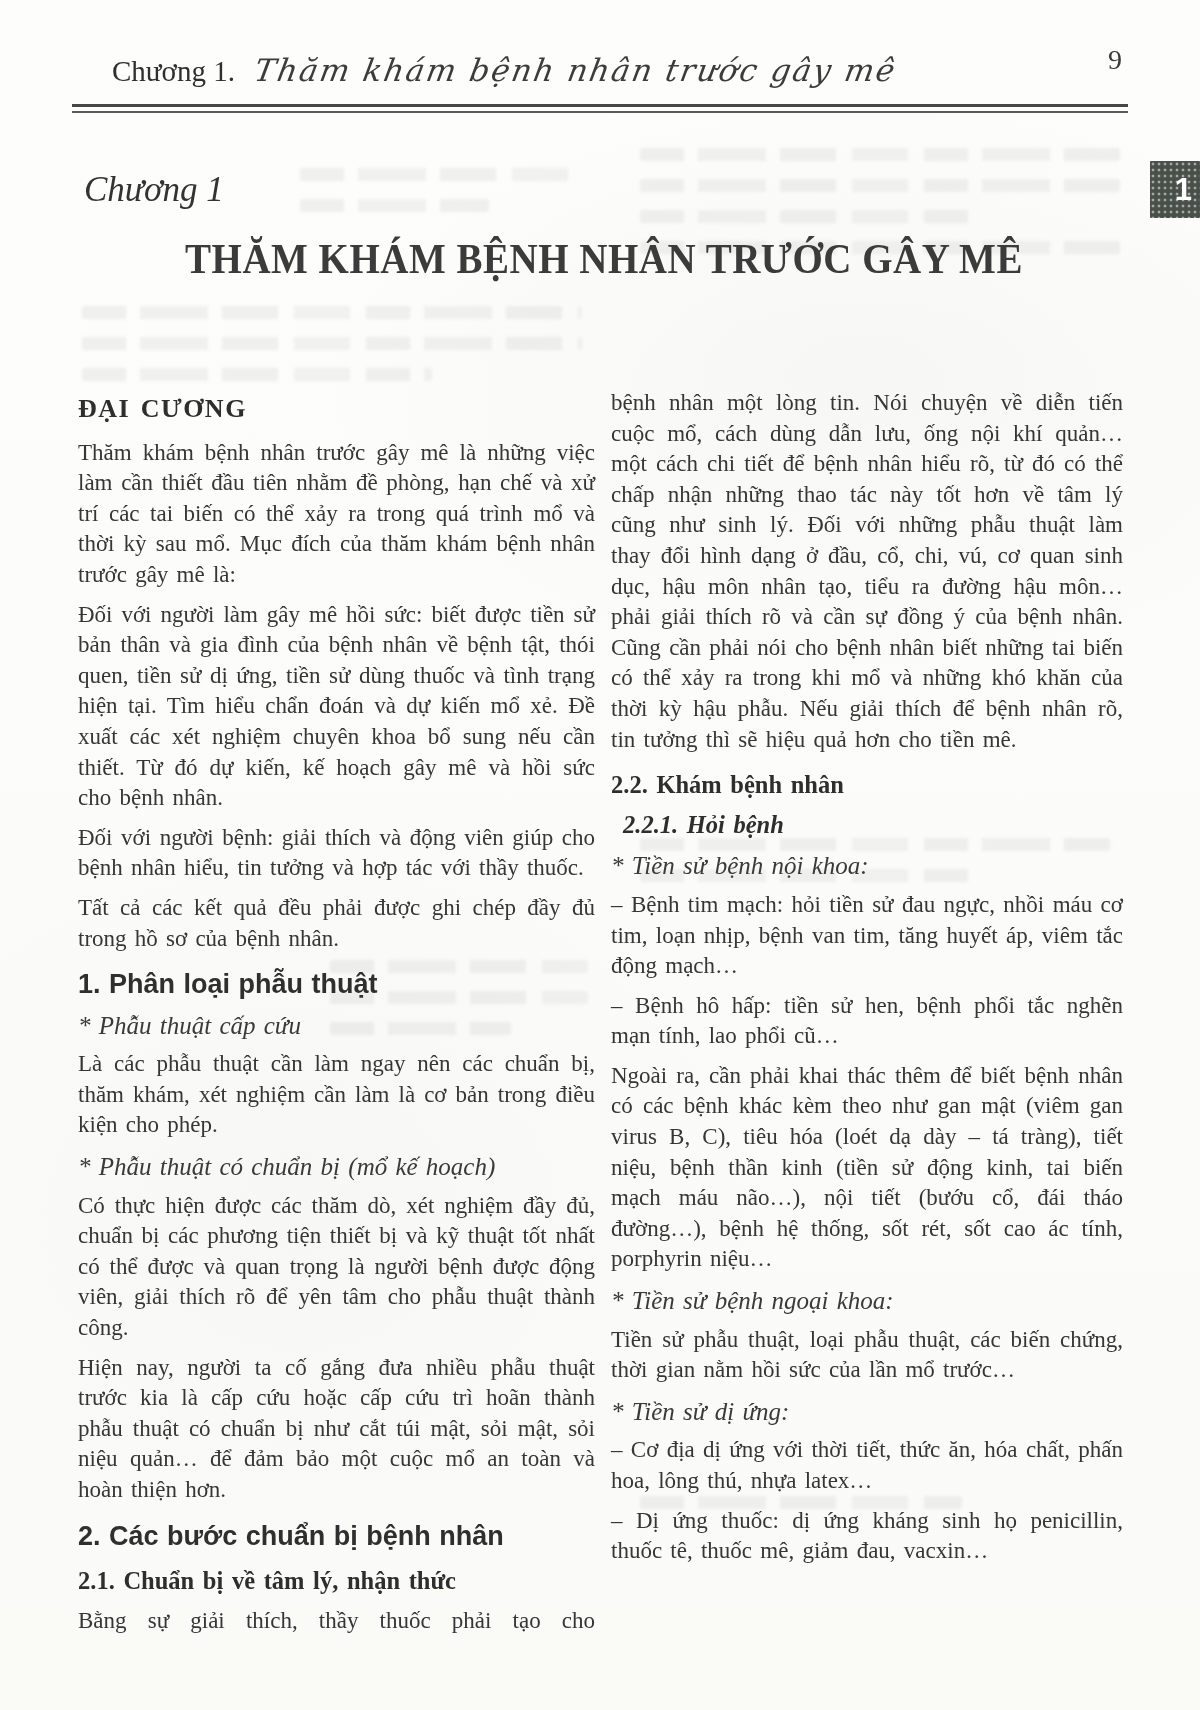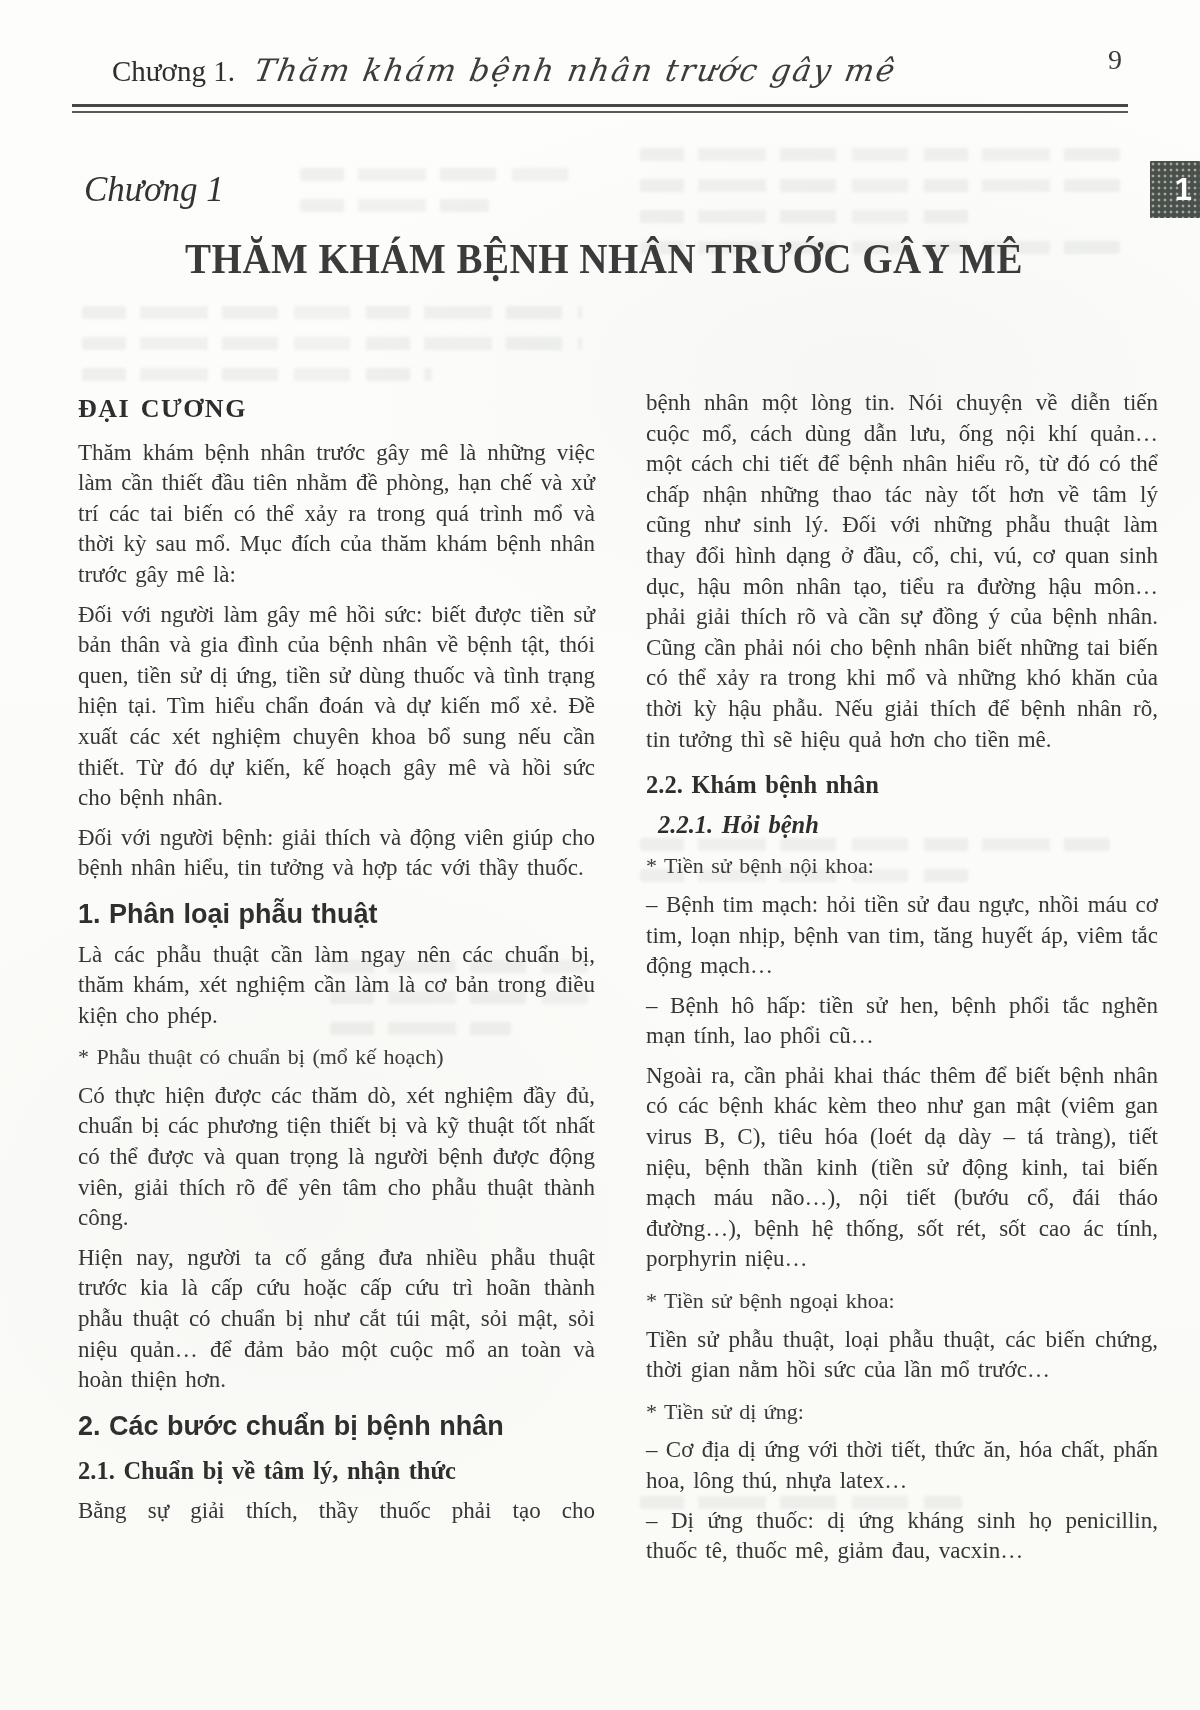"bệnh nhân một lòng tin." .col-right { left: 646px -> 611px }
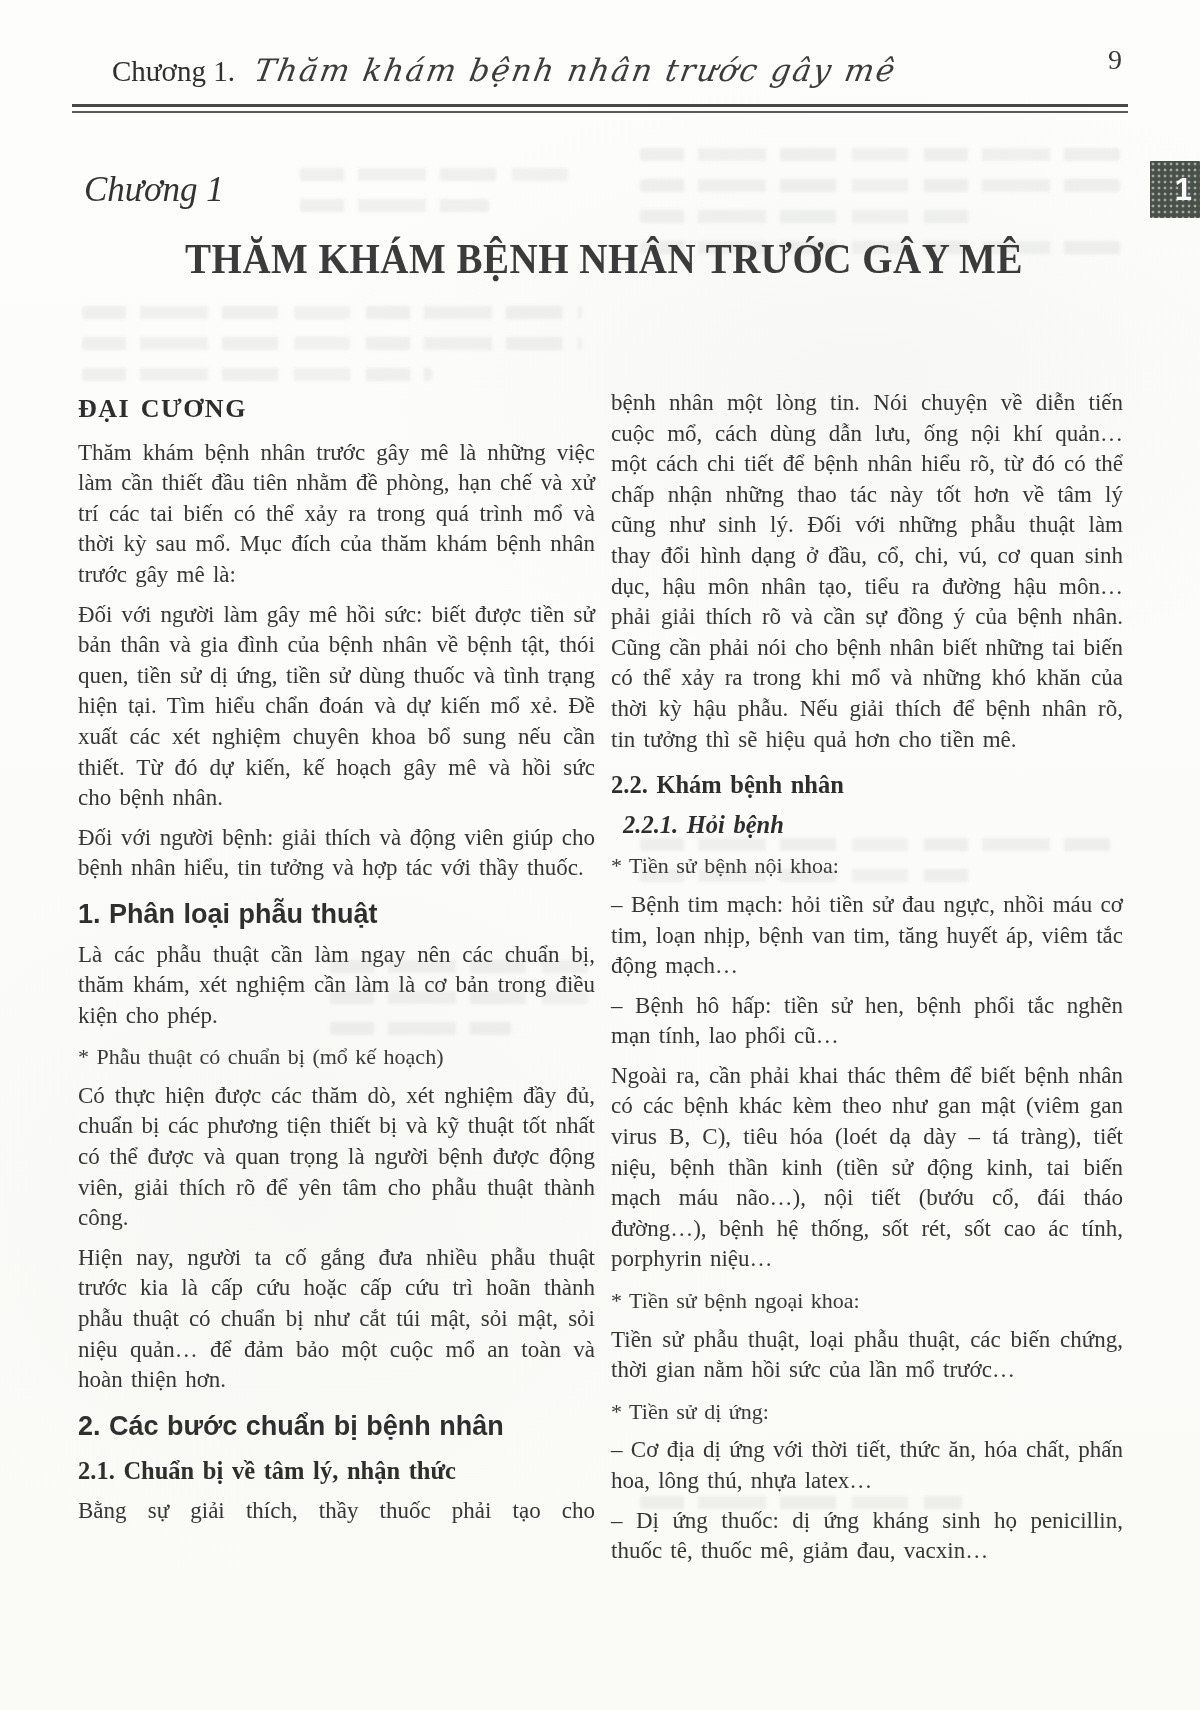"* Tiền sử bệnh nội" .it-label { font-size: 22px -> 25px; font-style: none -> italic }
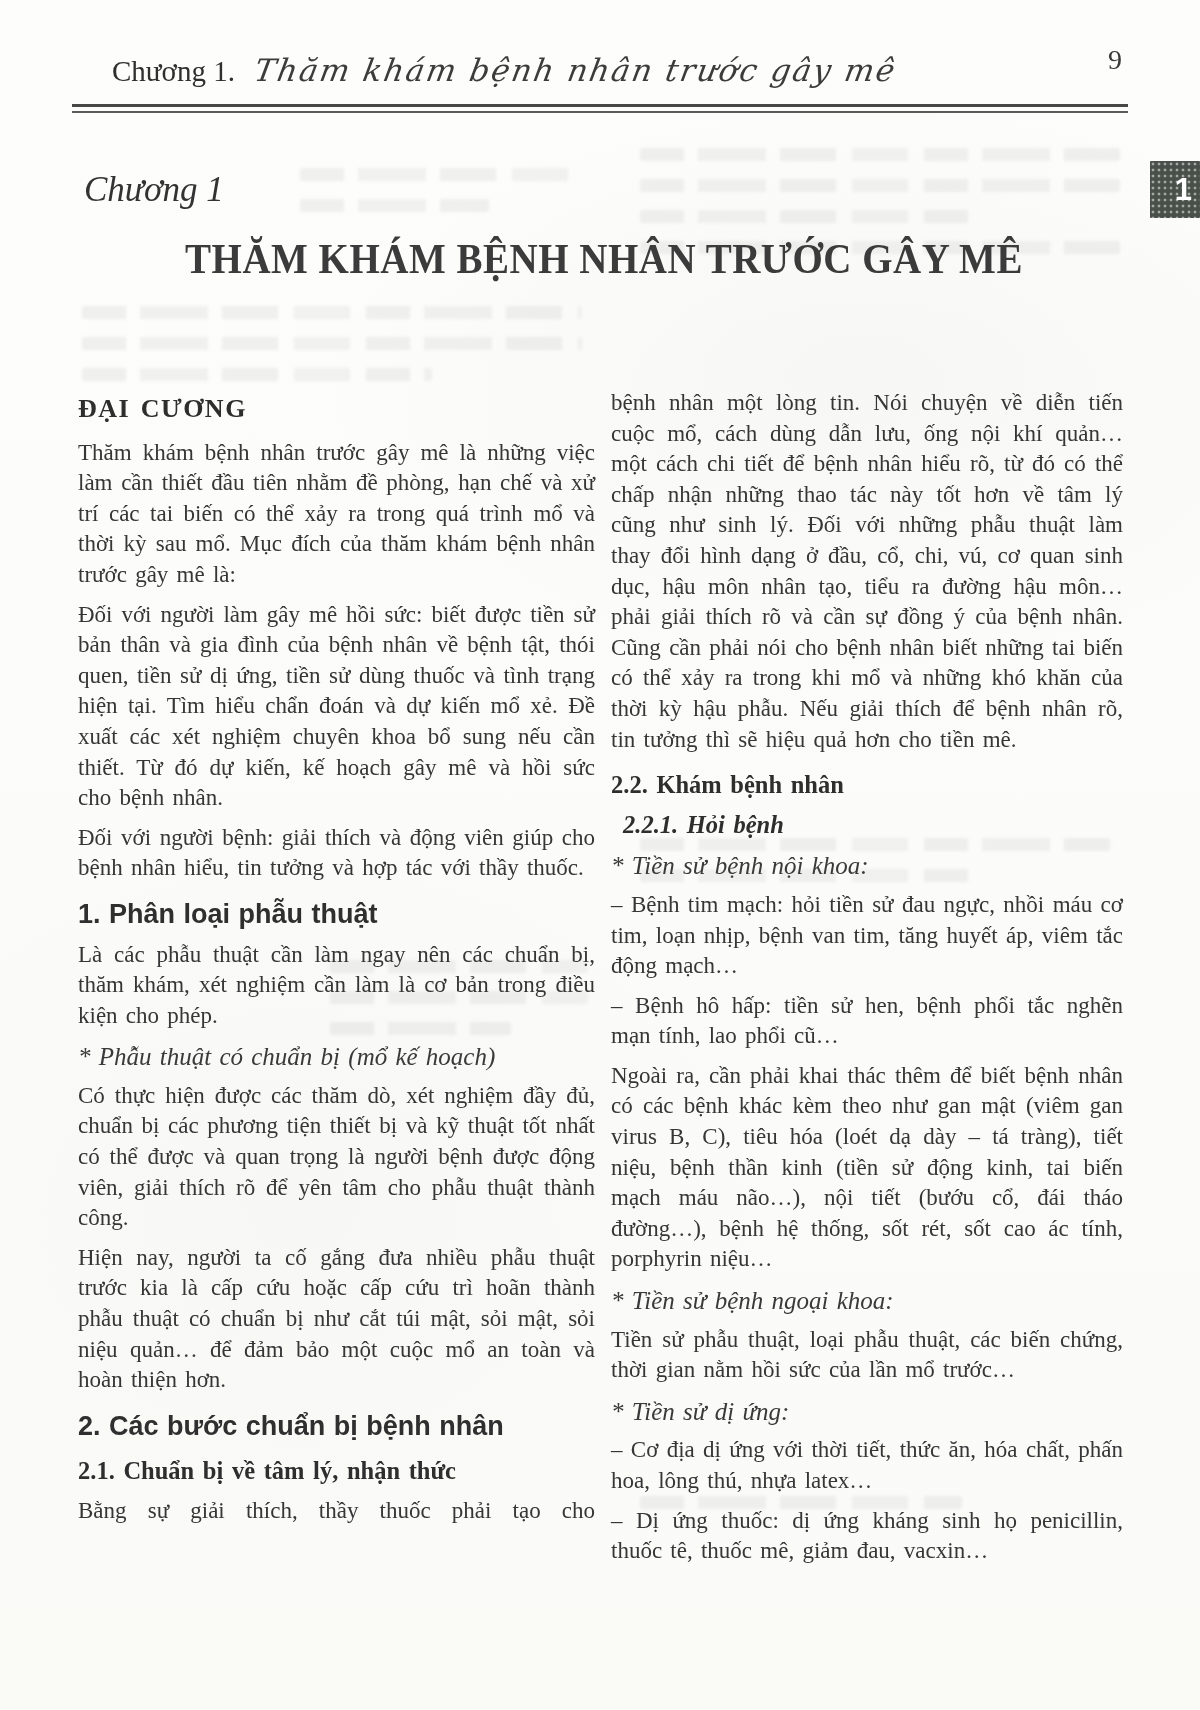"Tất cả các kết quả" div.para { html: none -> <div>Tất cả các kết quả đều phải được ghi chép đầy đủ trong hồ sơ của bệnh nhân.</div> }
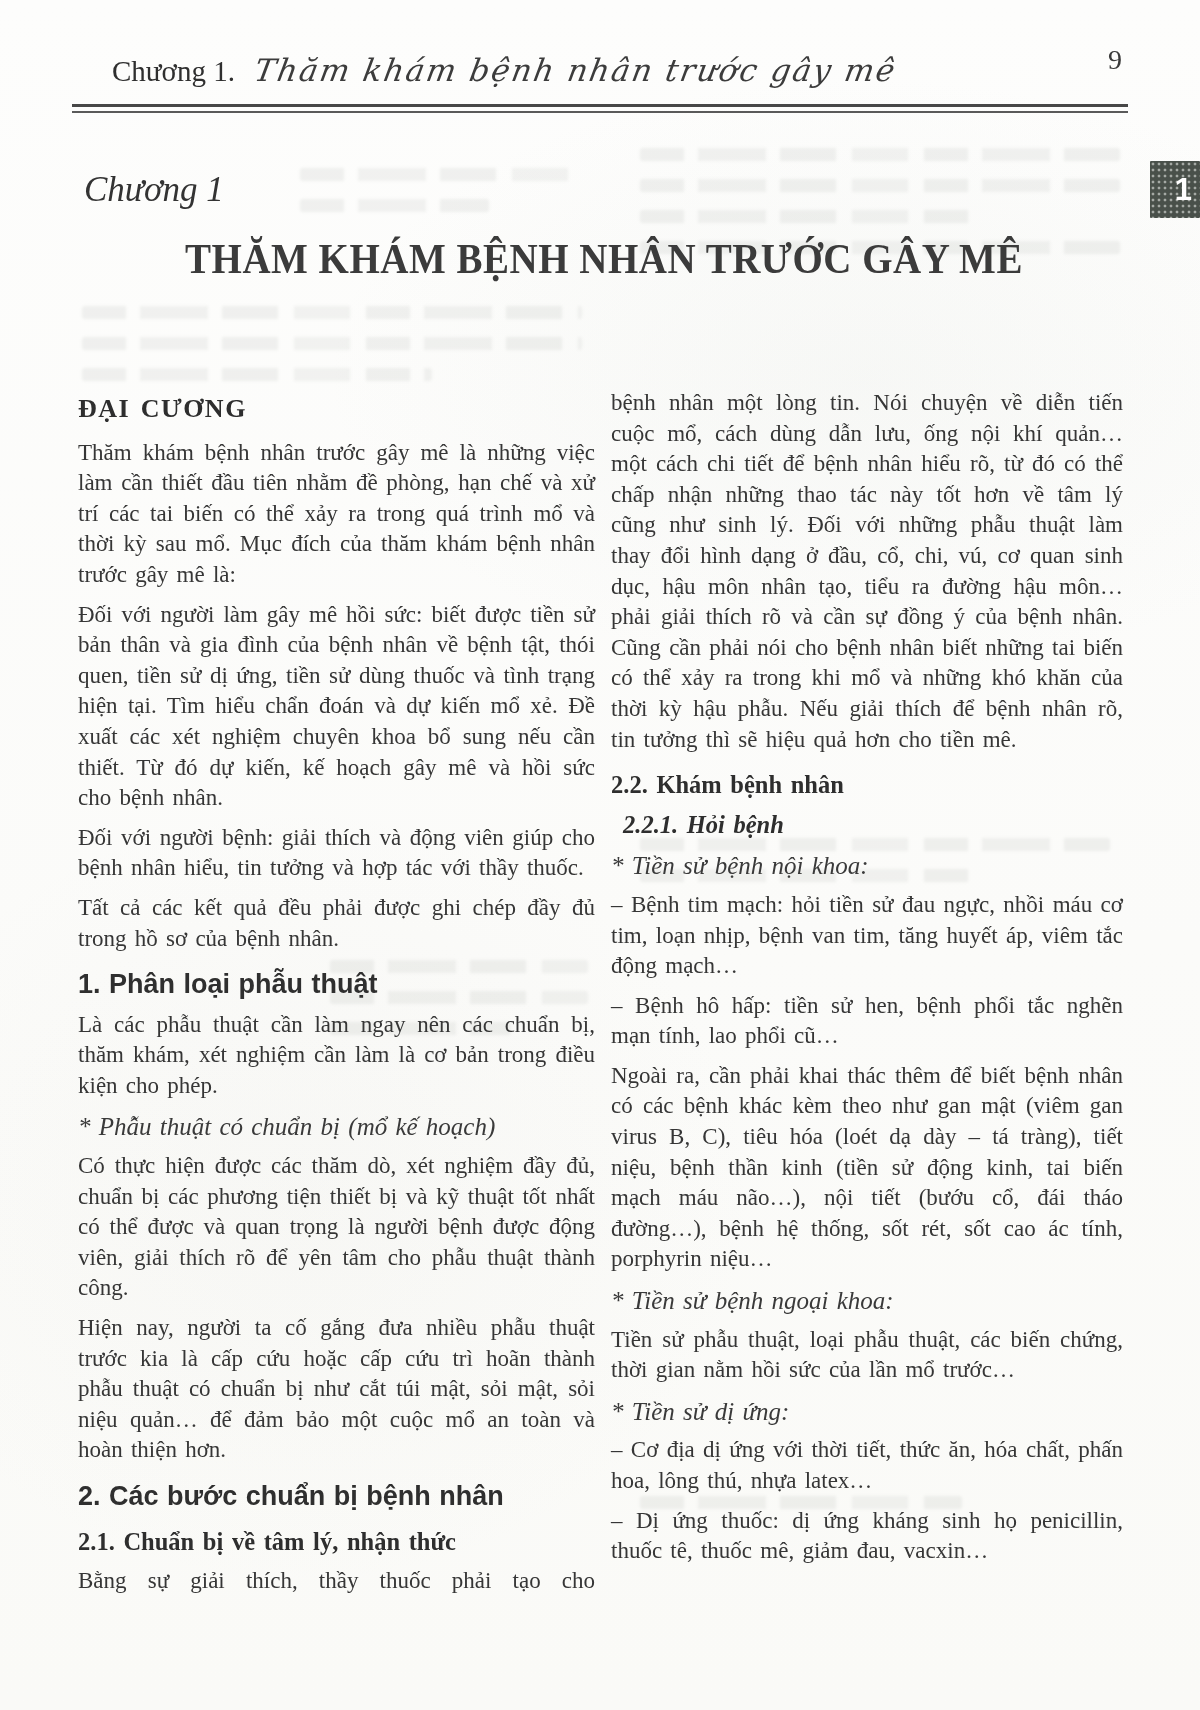"* Phẫu thuật cấp cứu" div.it-label { html: none -> <div>* Phẫu thuật cấp cứu</div> }
